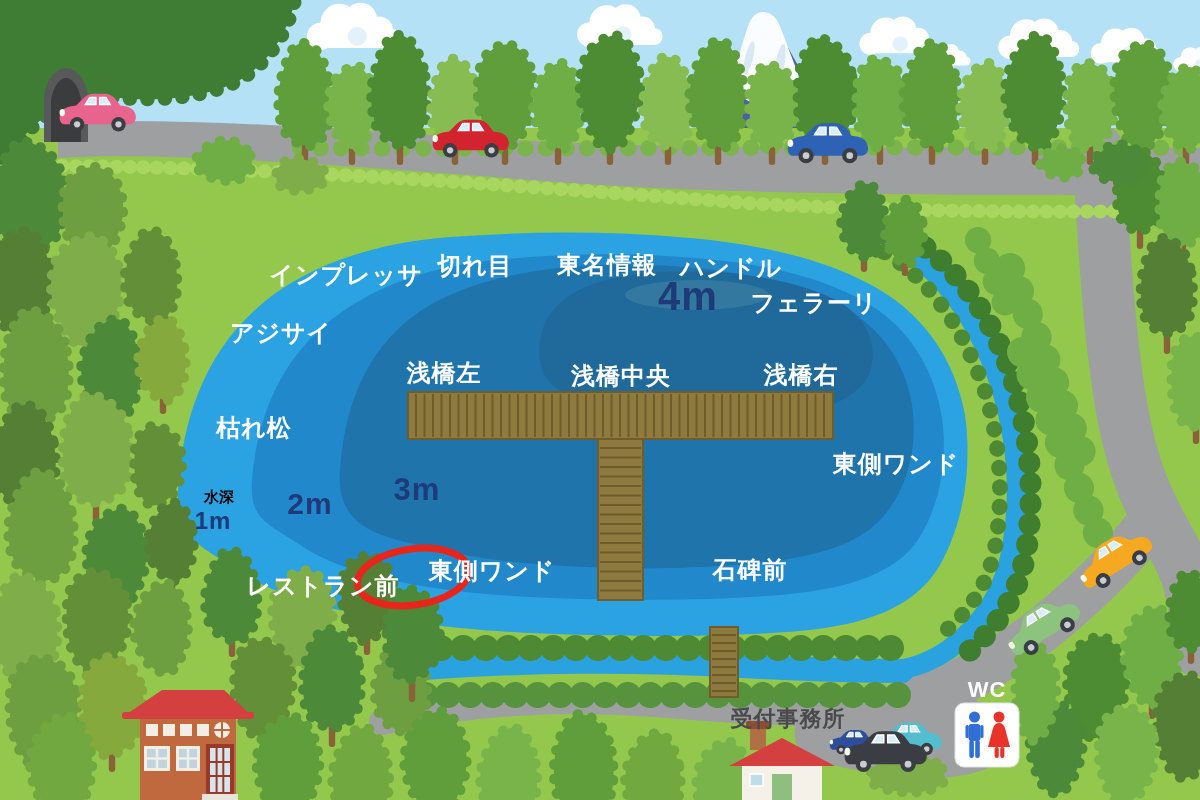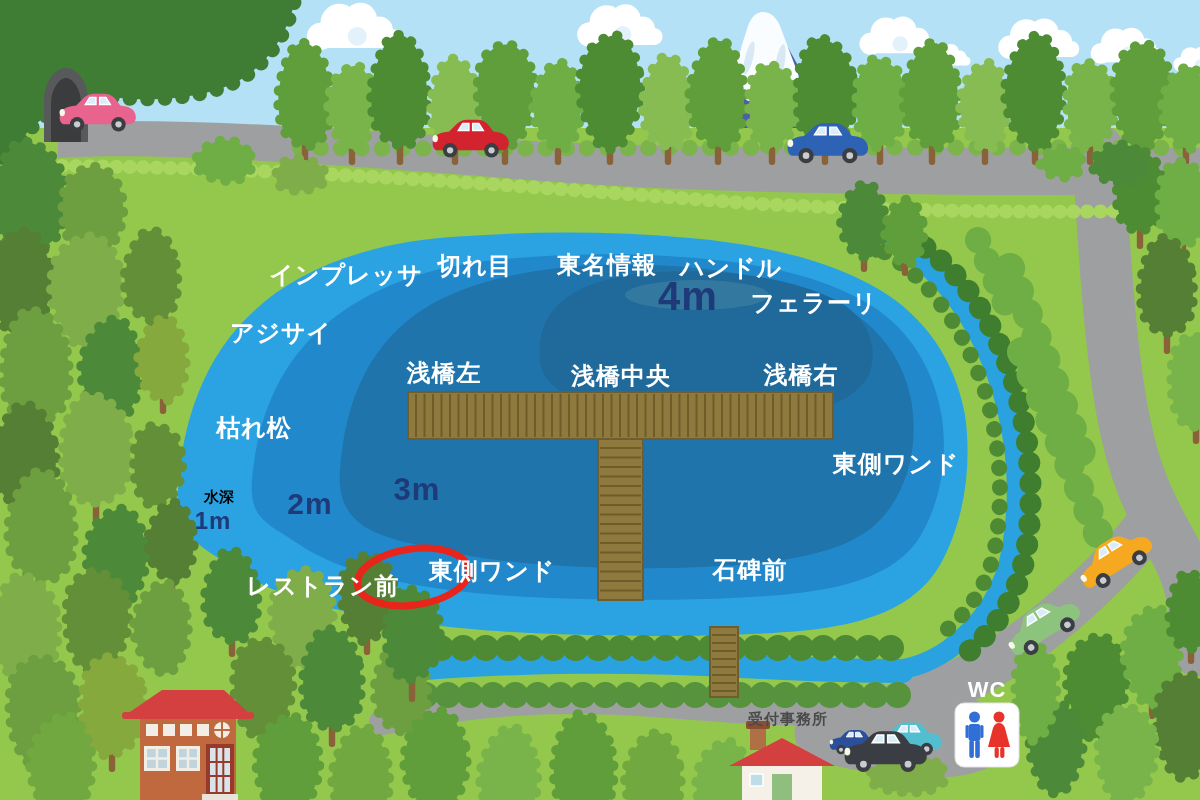"受付事務所" .reception { font-size: 15px -> 22px }
